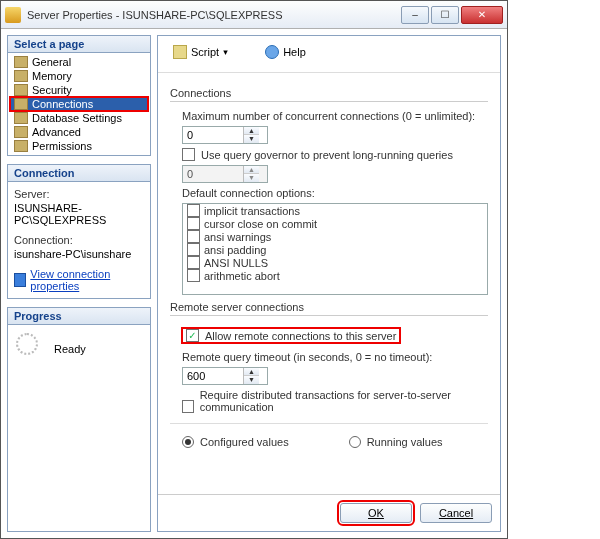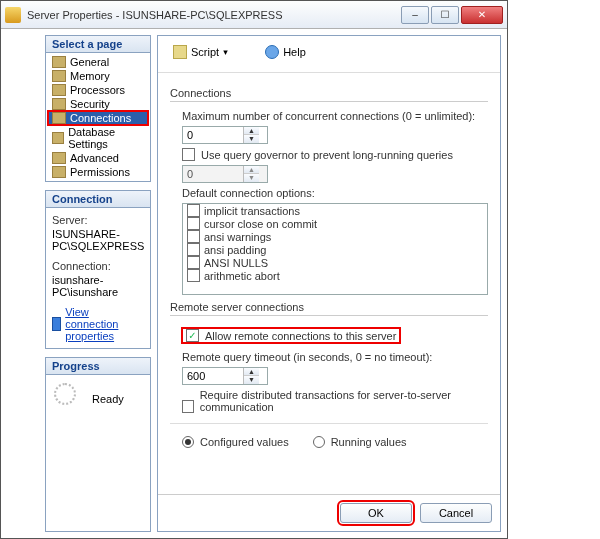"Select a page" .panel { margin-left: 38px -> none }
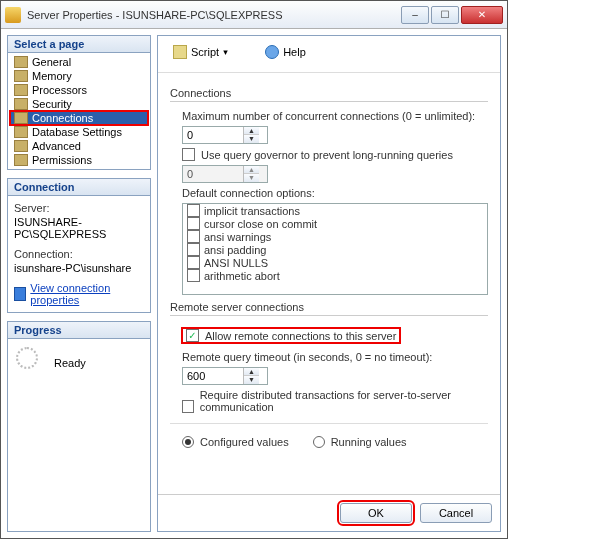"Processors" div.page-item { html: <div> <span></span> <span>Processors</span> </div> -> none }
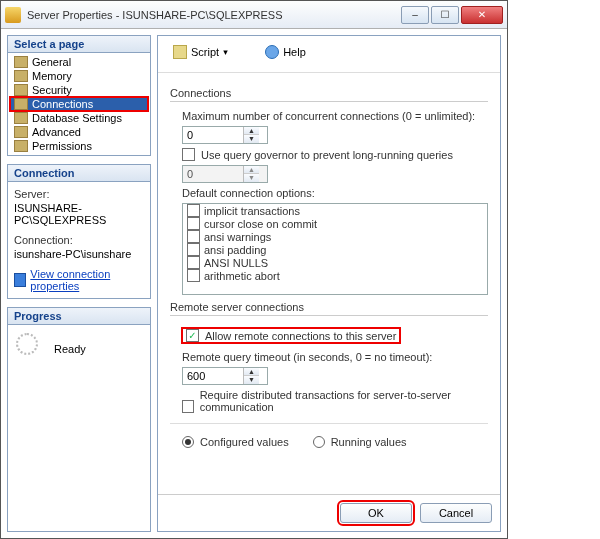"Configured values" .radios-row { gap: 24px -> 60px }
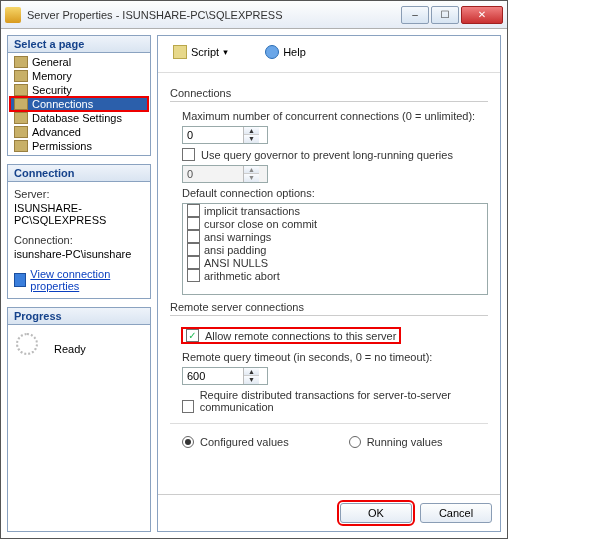"OK" .footer { text-decoration: none -> underline }
